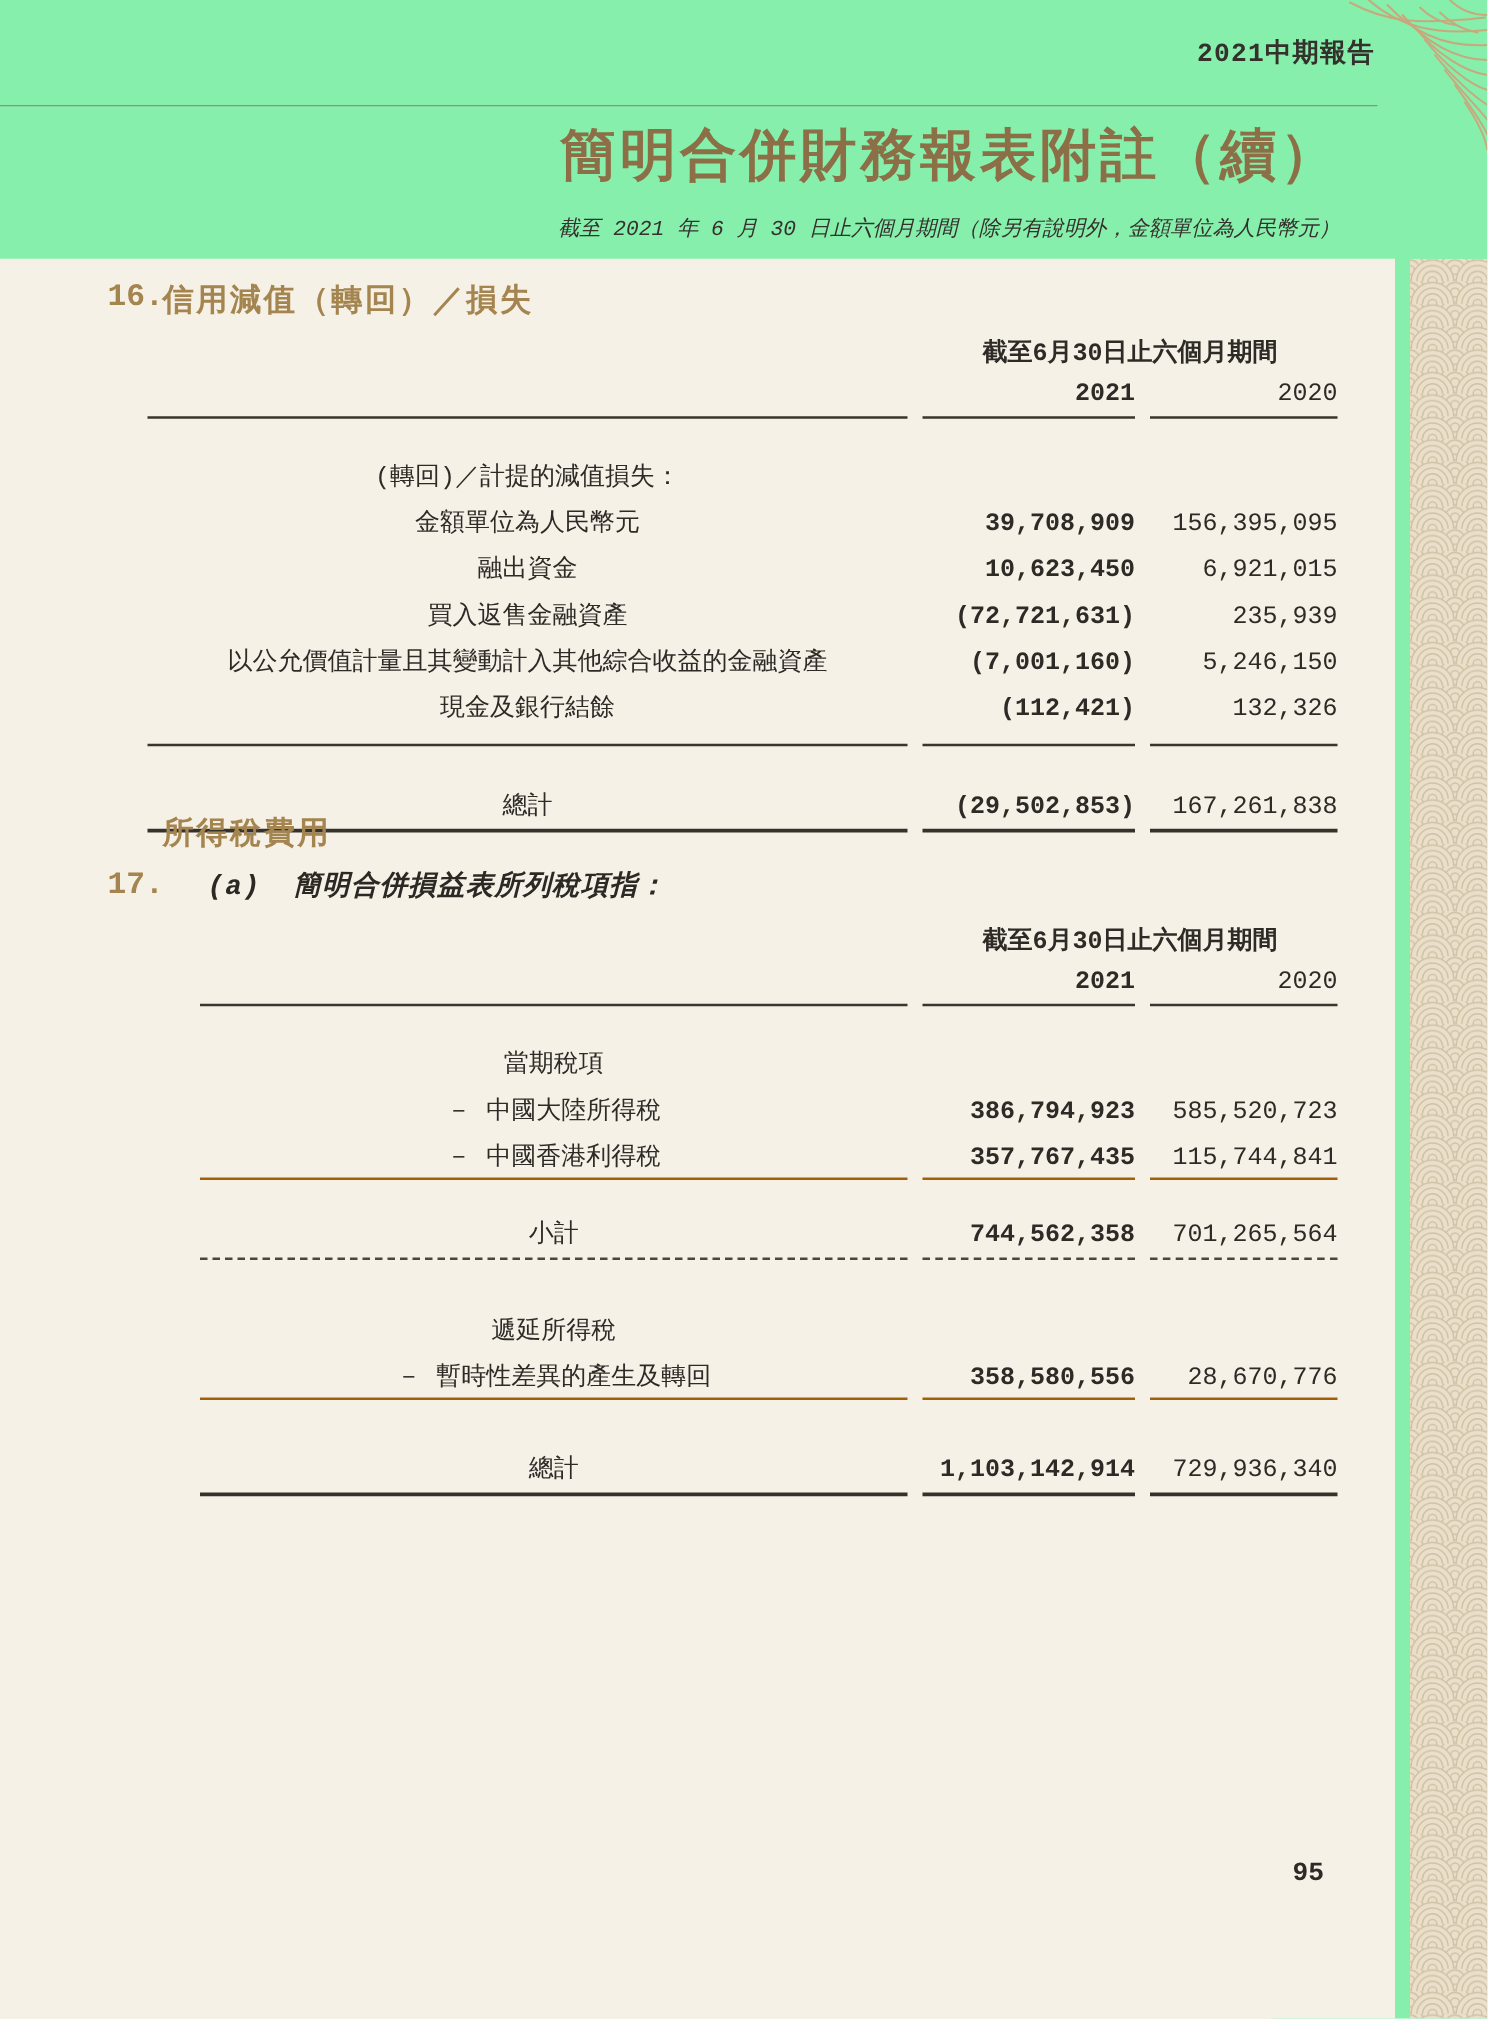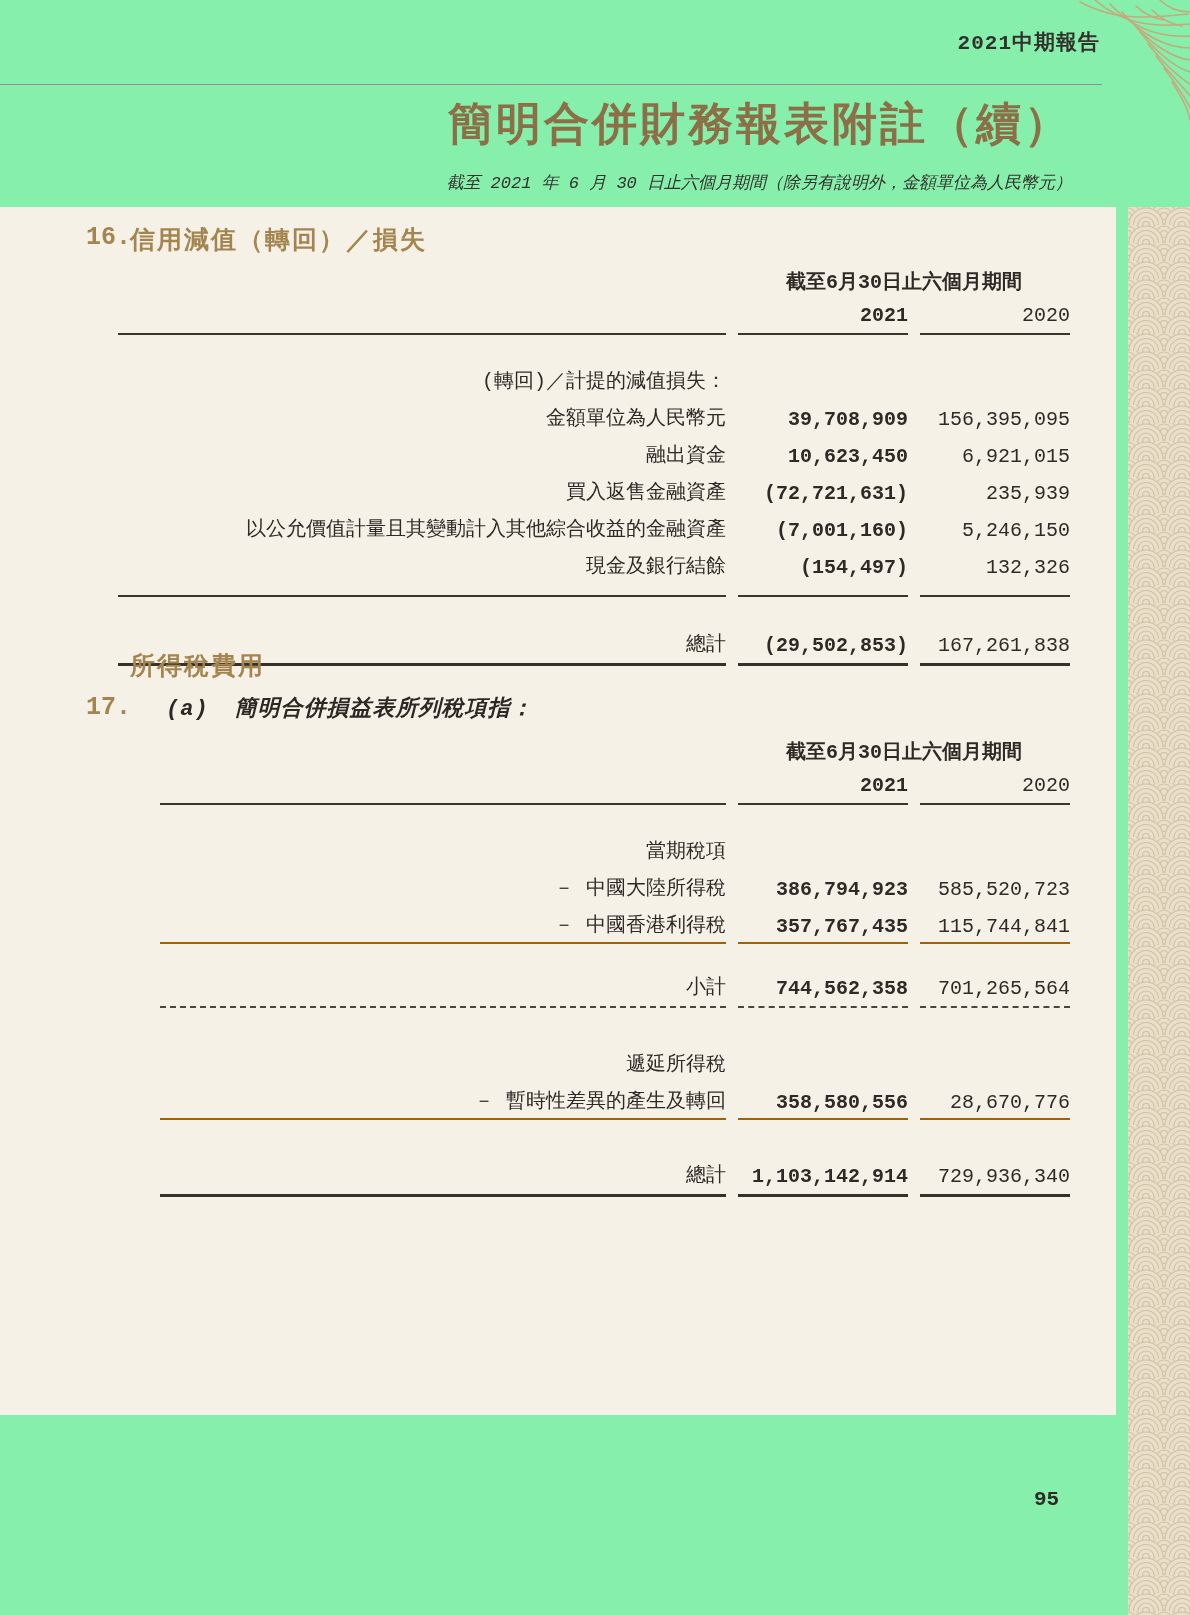"16." .content-bg { height: 1208px -> 1408px }
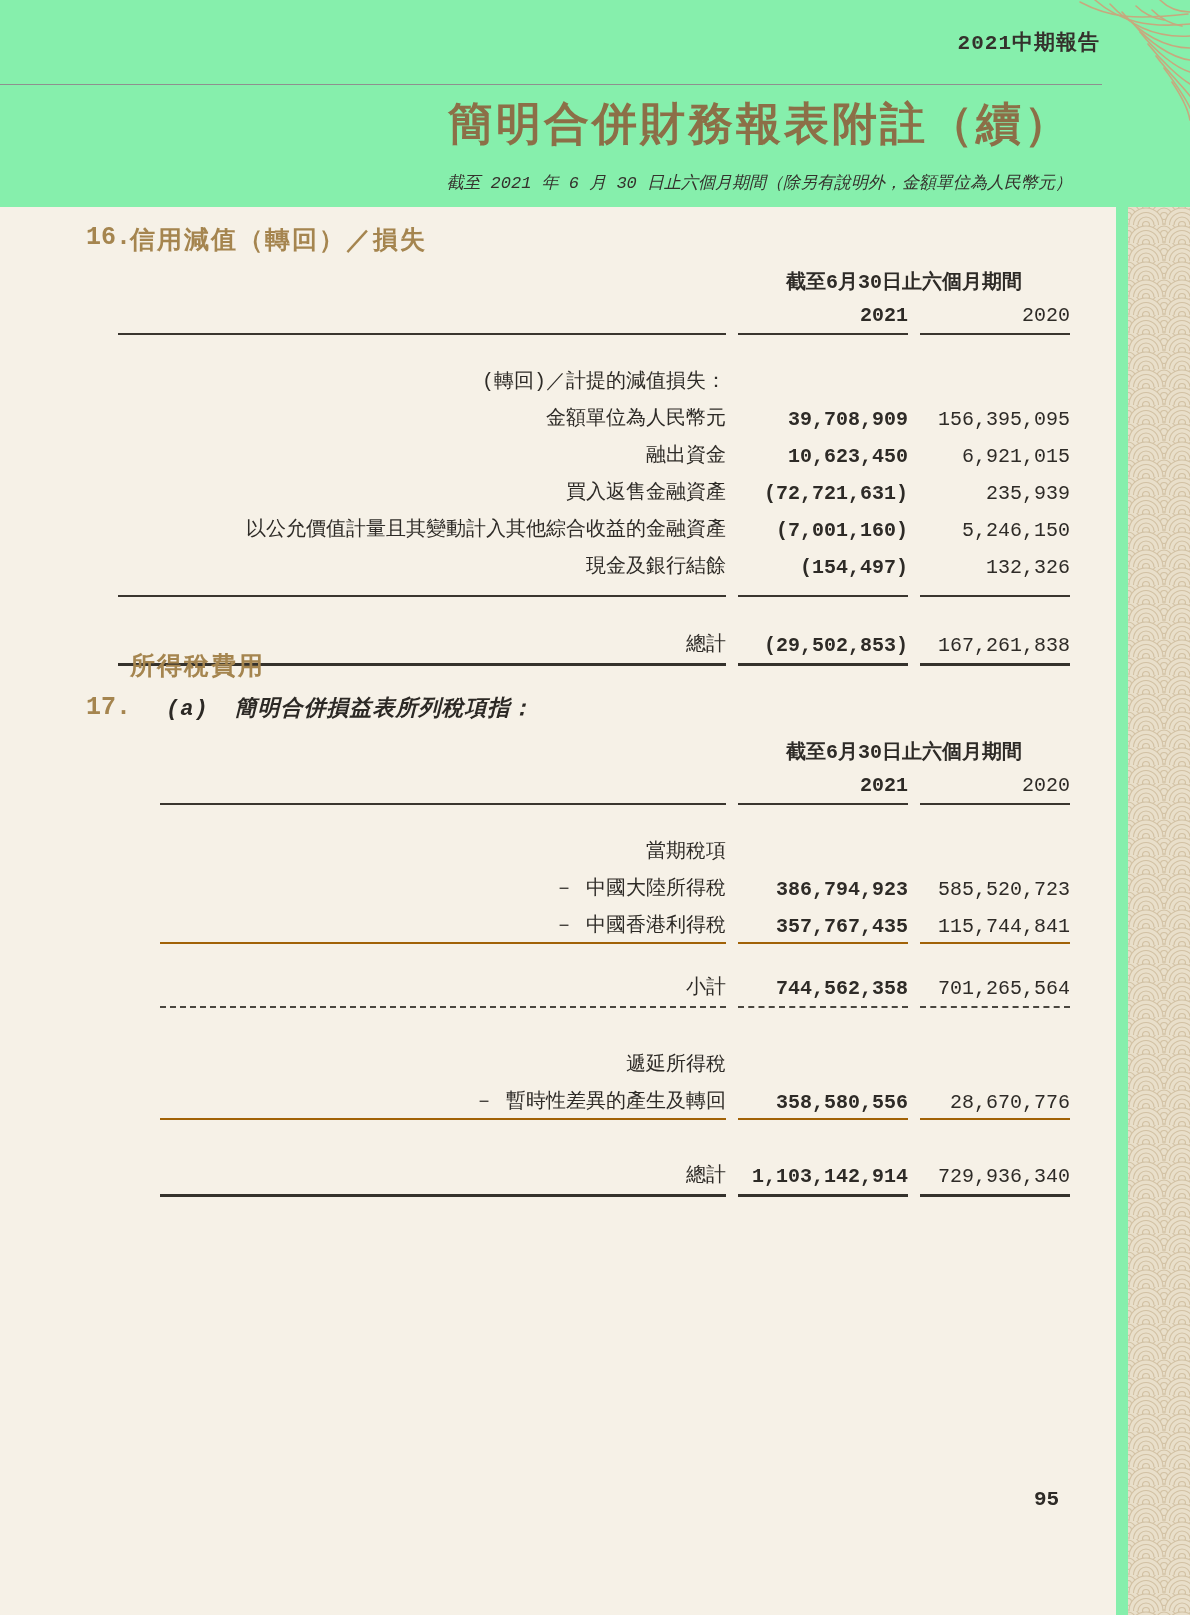"(轉回)／計提的減值損失：" td.c-lbl { text-align: right -> center }
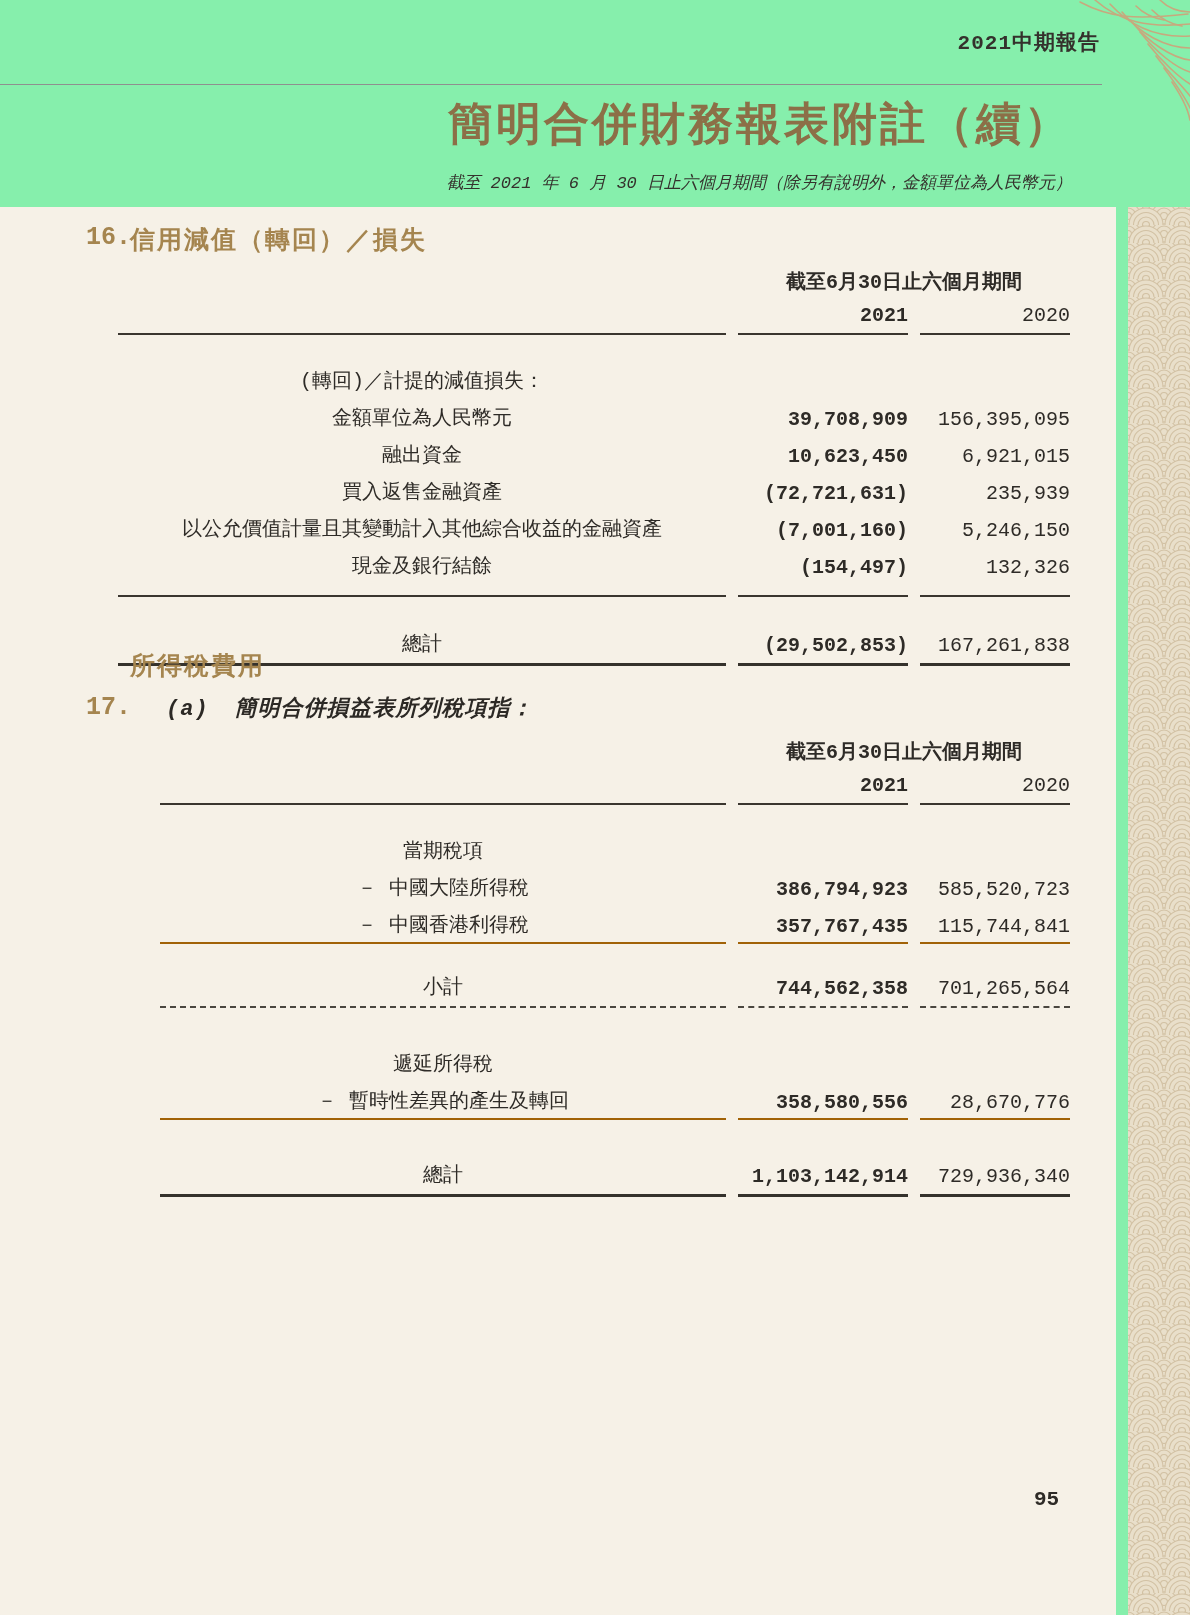"(154,497)" td.c-21 { text: 154,497 -> 112,421 }
